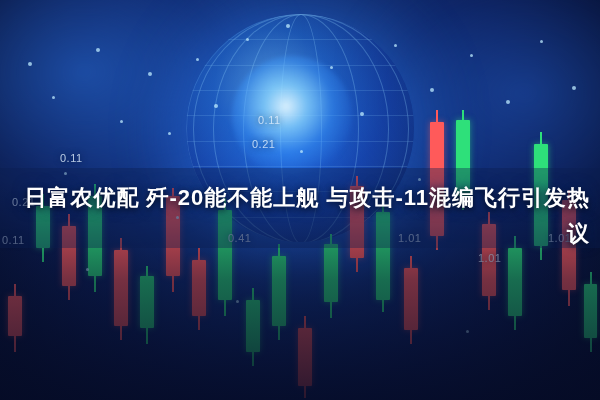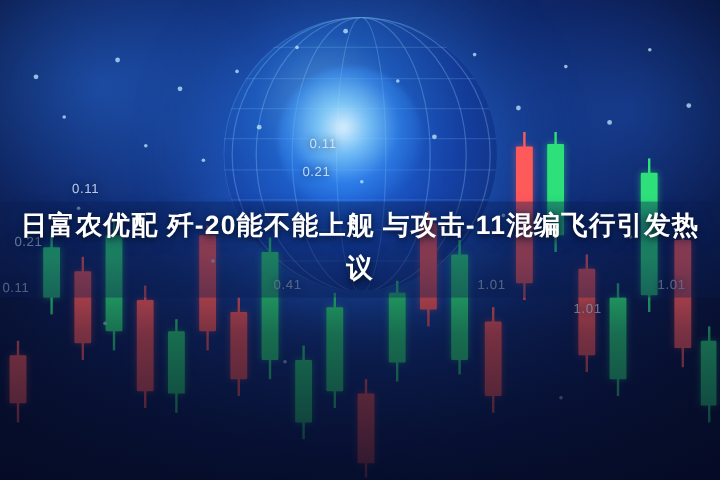"日富农优配 歼-20能不能上舰 与攻击-11混编飞行引发热议" .headline { text-align: center -> right; top: 170px -> 180px }
